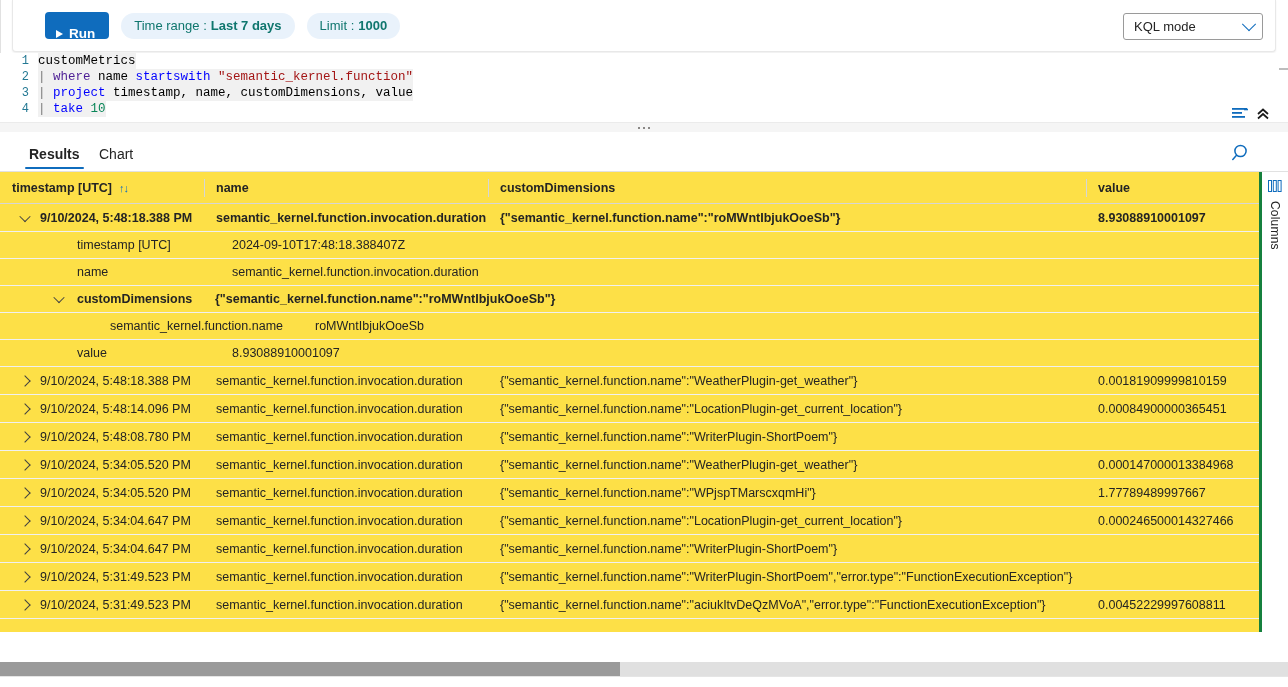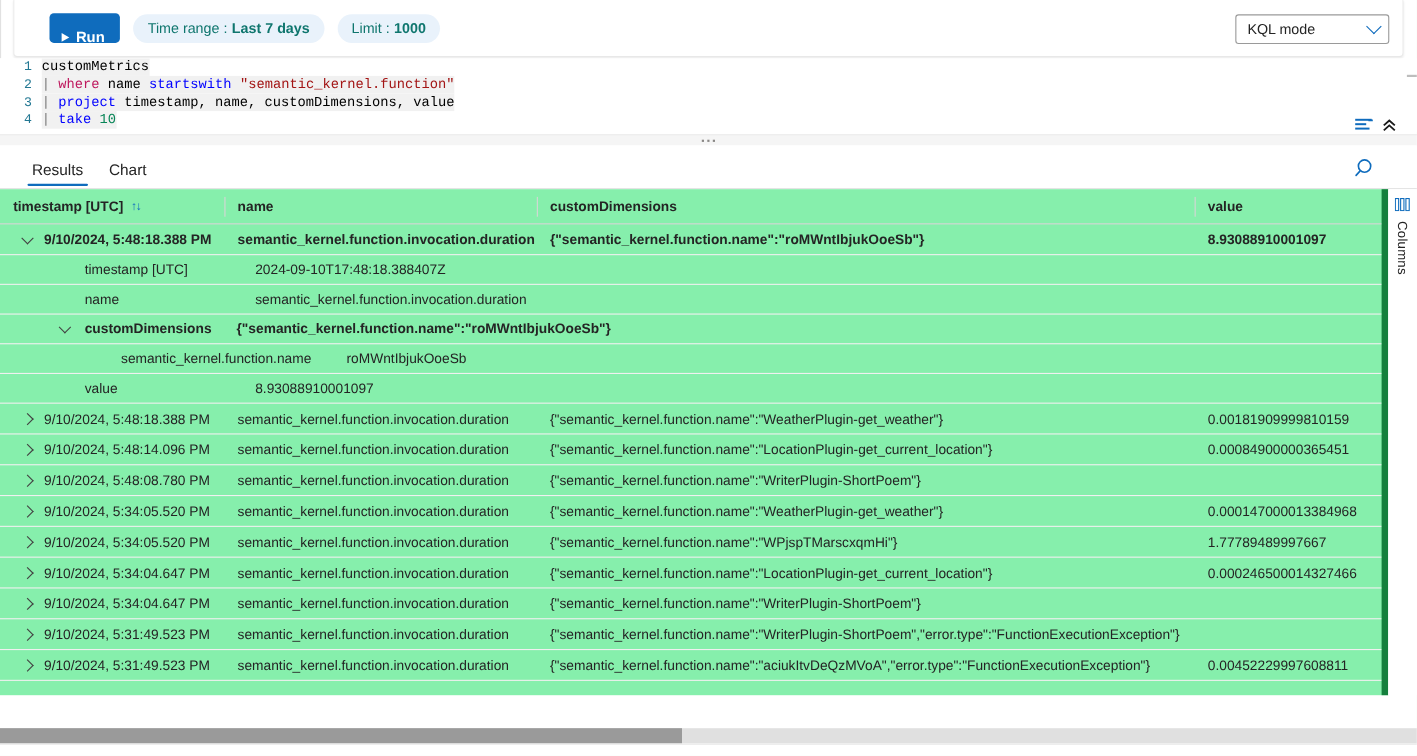"where" .tok-kw { color: #be185d -> #4c1d95 }
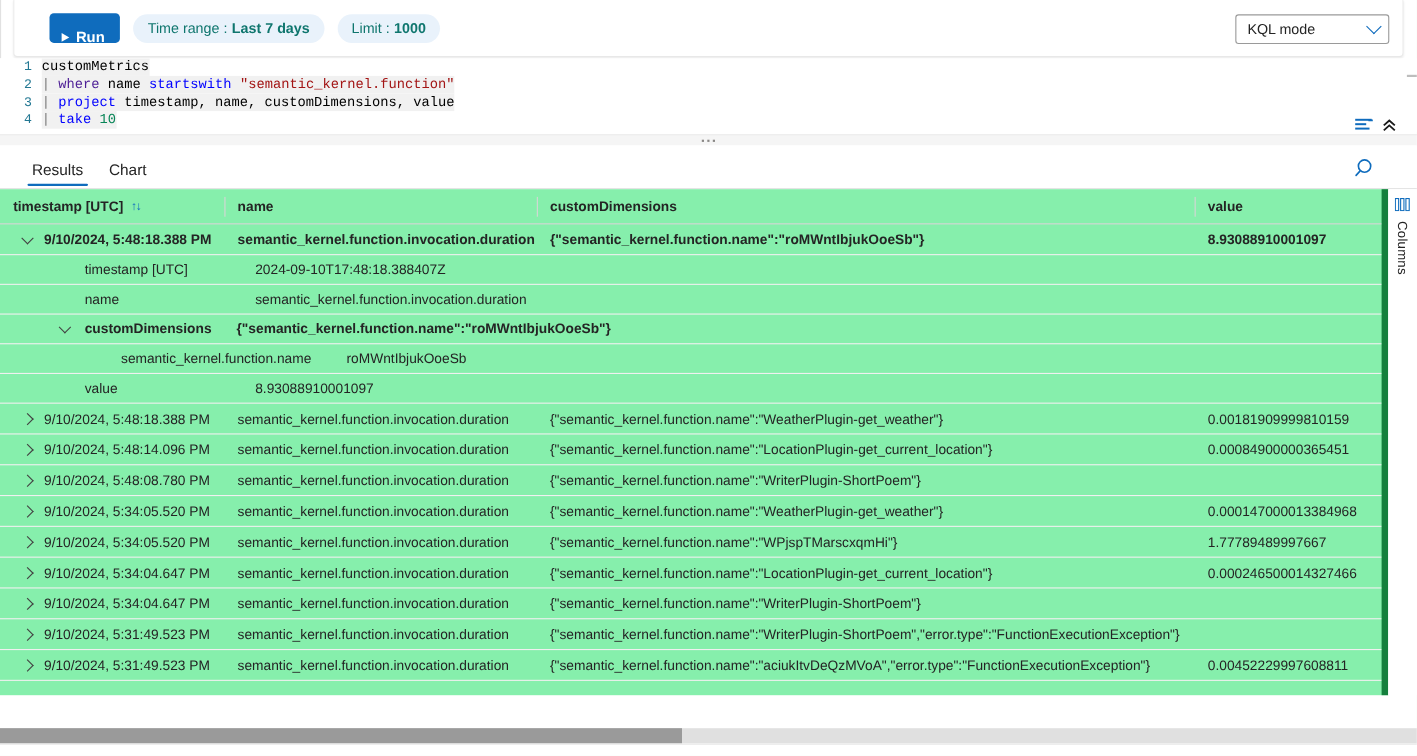"Results" .tab.active { font-weight: 400 -> 700 }
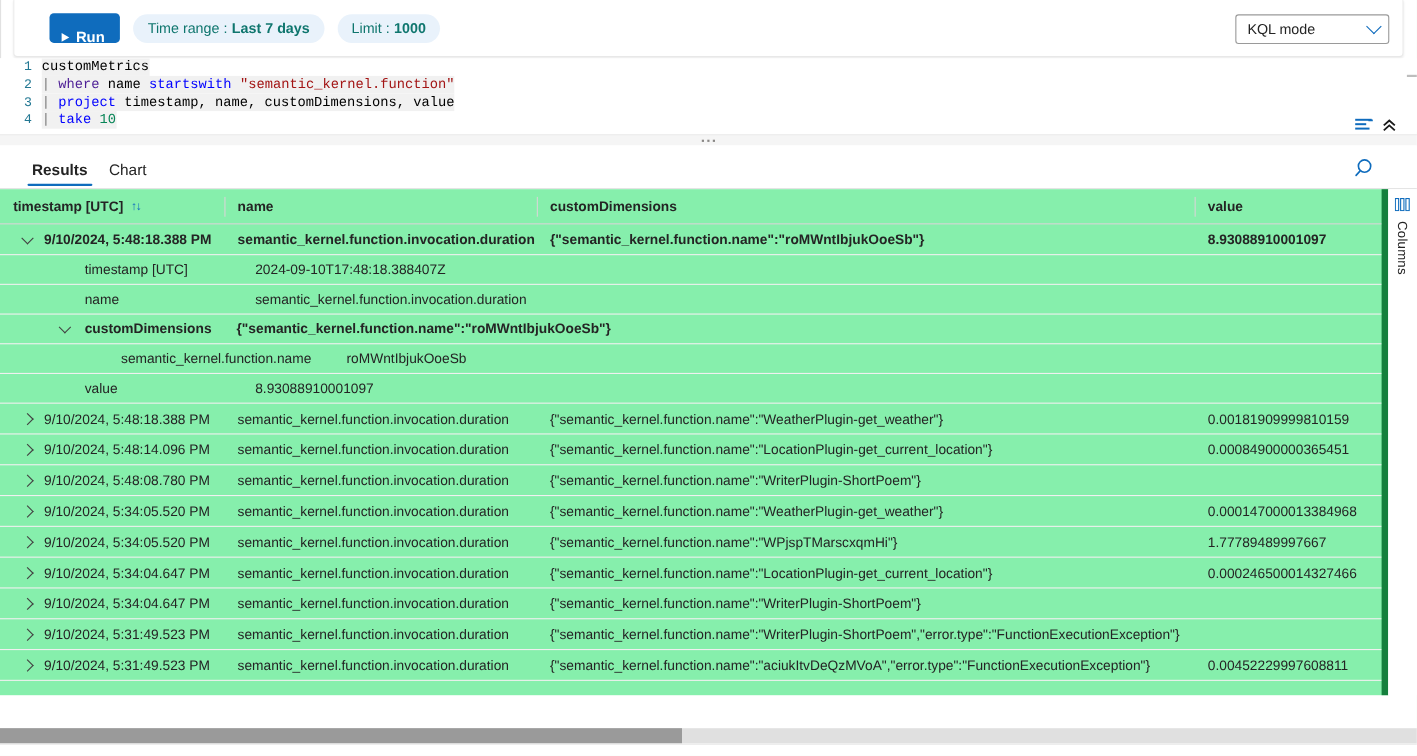"timestamp [UTC]" .grid { background: #86efac -> #fde047; border-right: 6px solid #15803d -> 3px solid #15803d }
